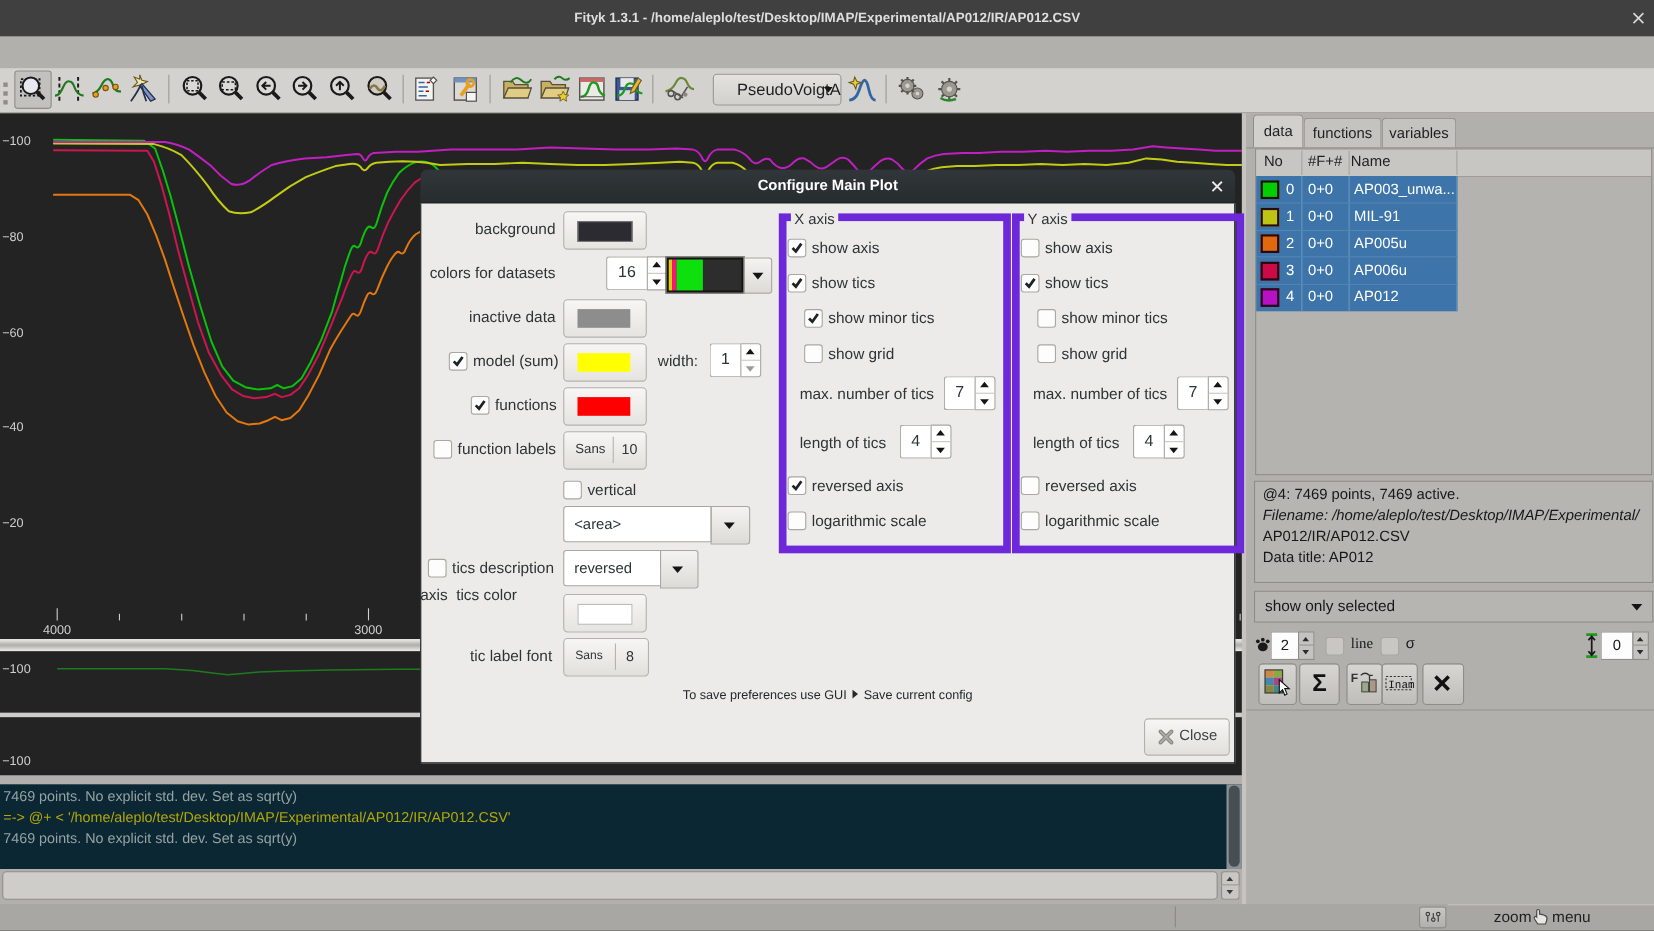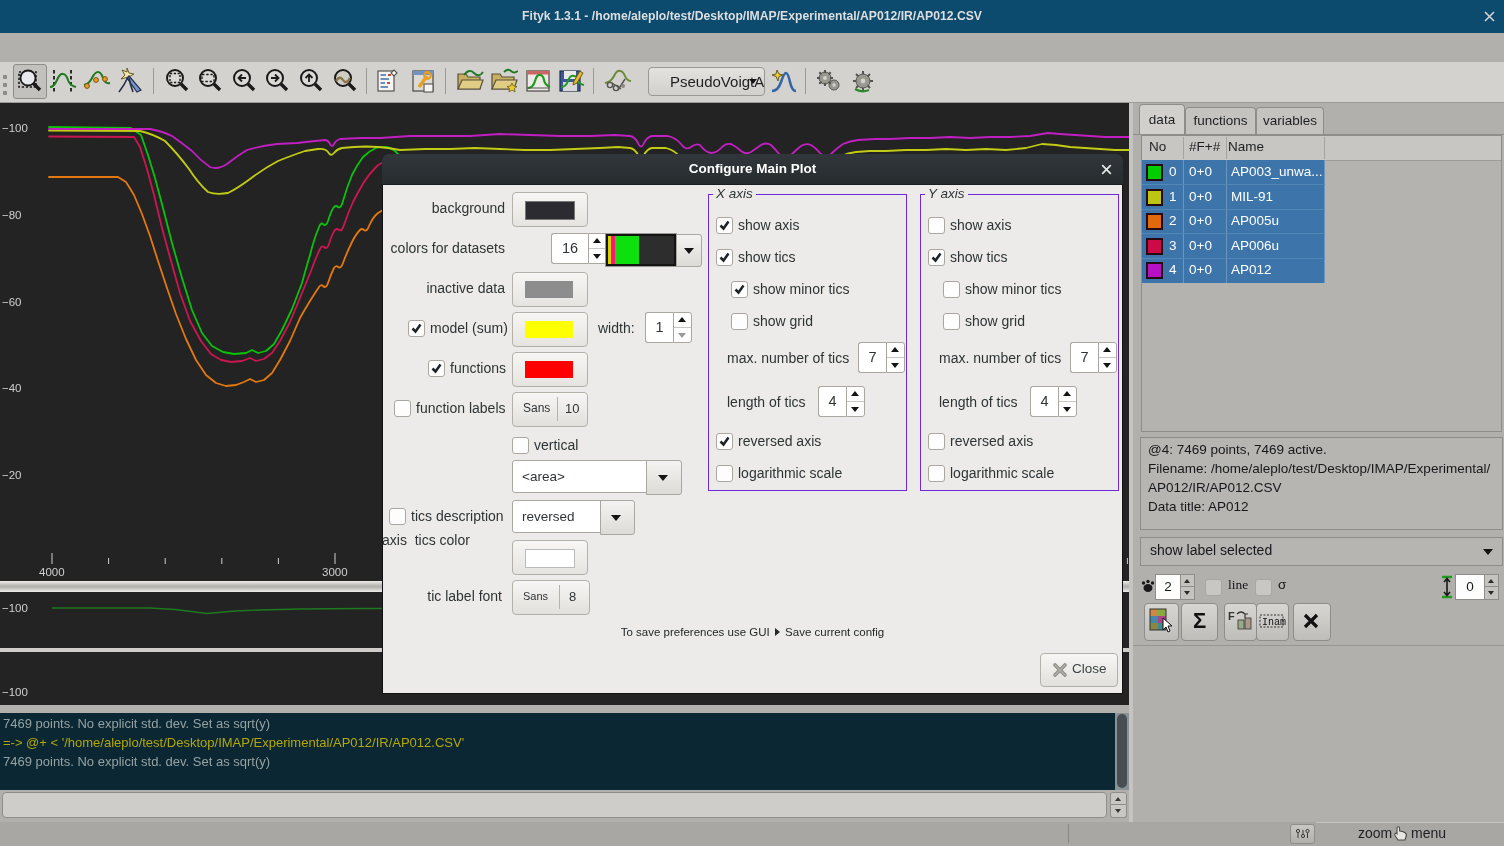"Fityk 1.3.1 -" div.abs { background: #0c4a6e -> #404040 }
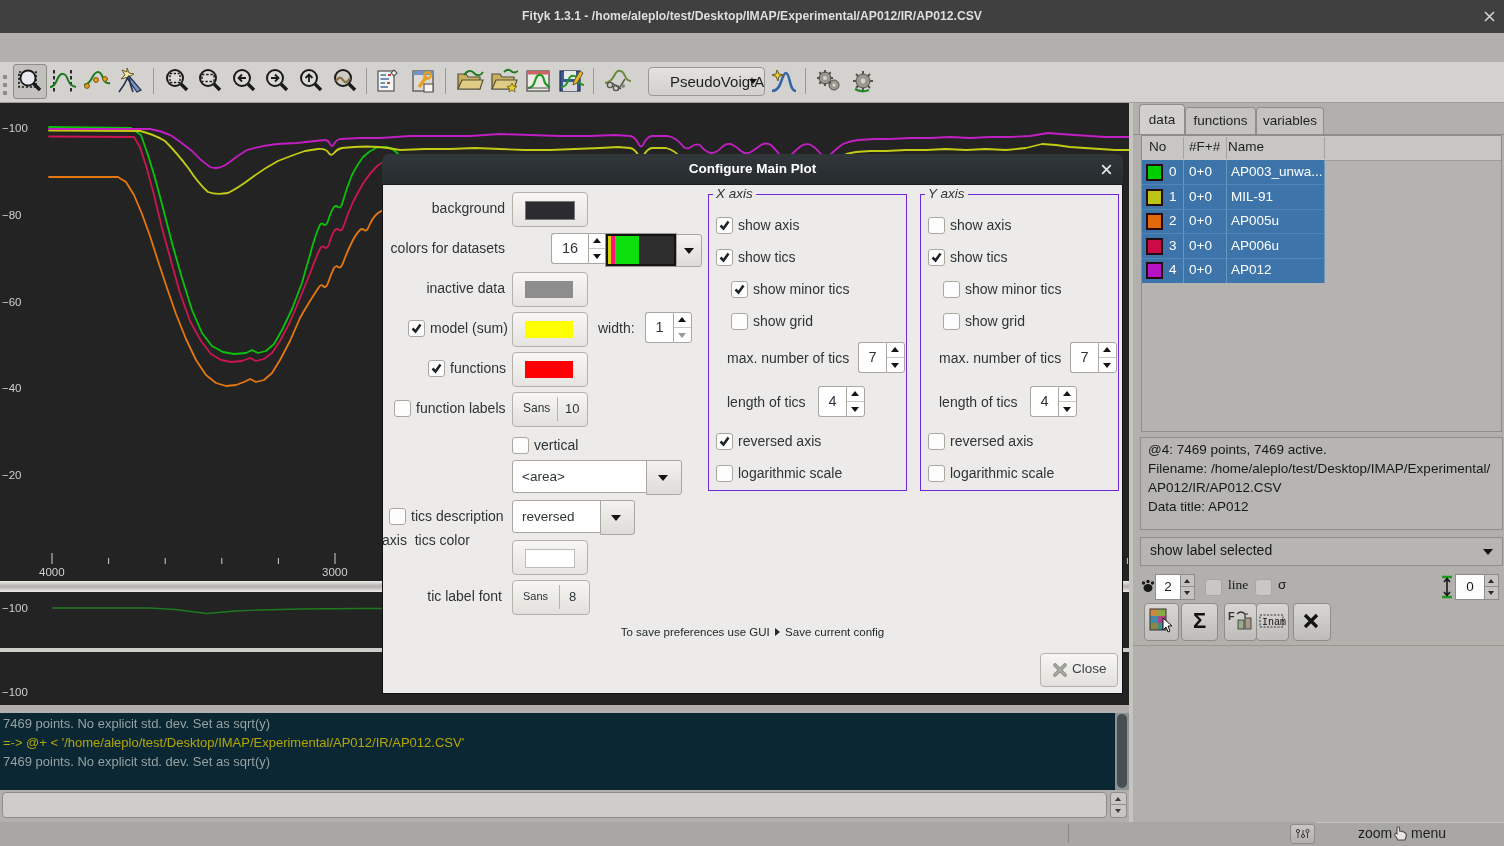"X axis" .frame { border: 1px solid #6d28d9 -> 7px solid #6d28d9; font-style: italic -> none }
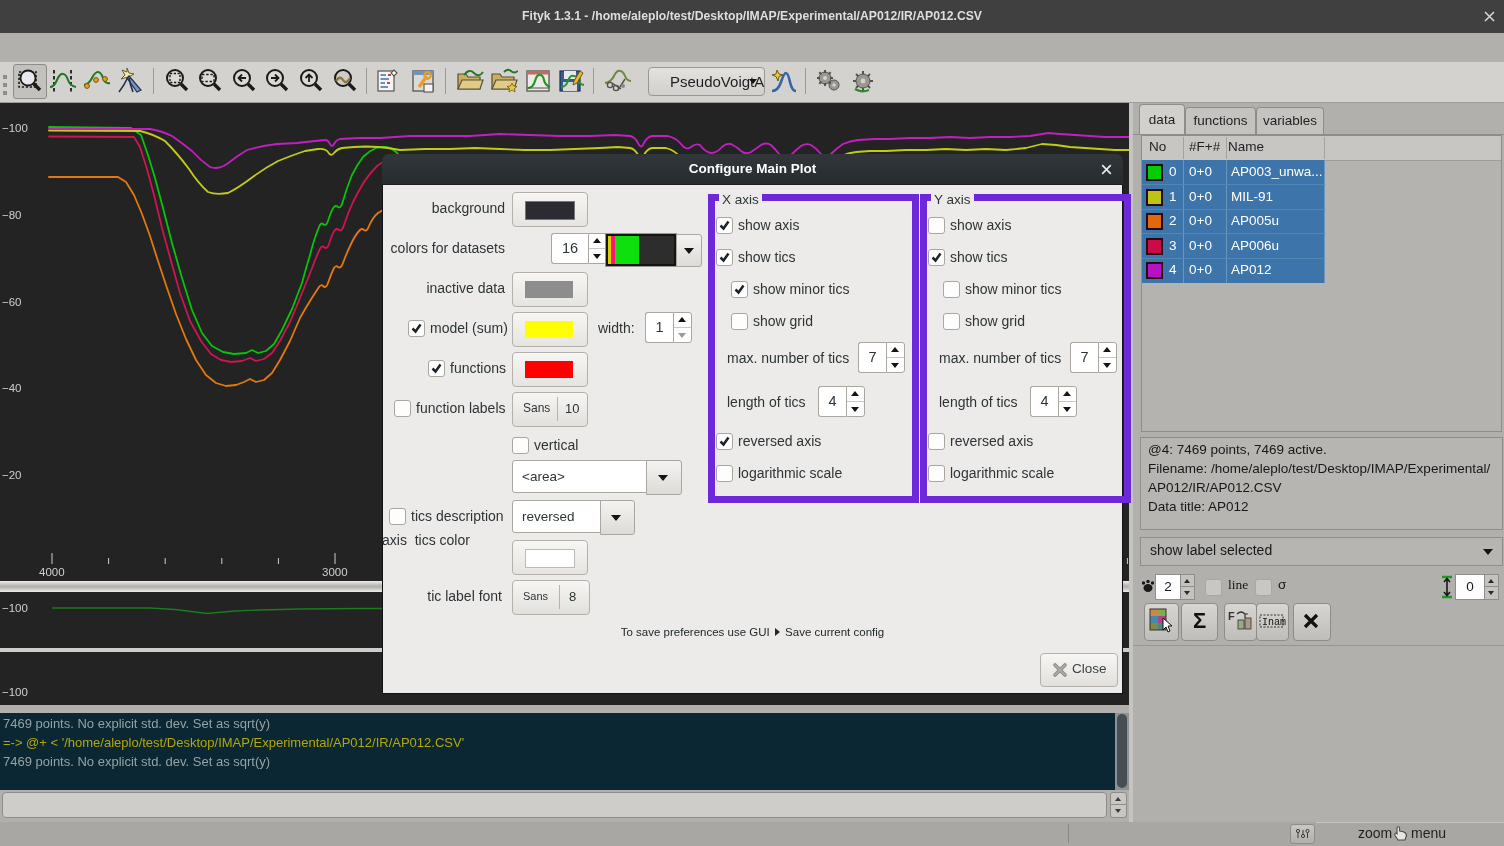"Filename:" div.abs { font-style: none -> italic }
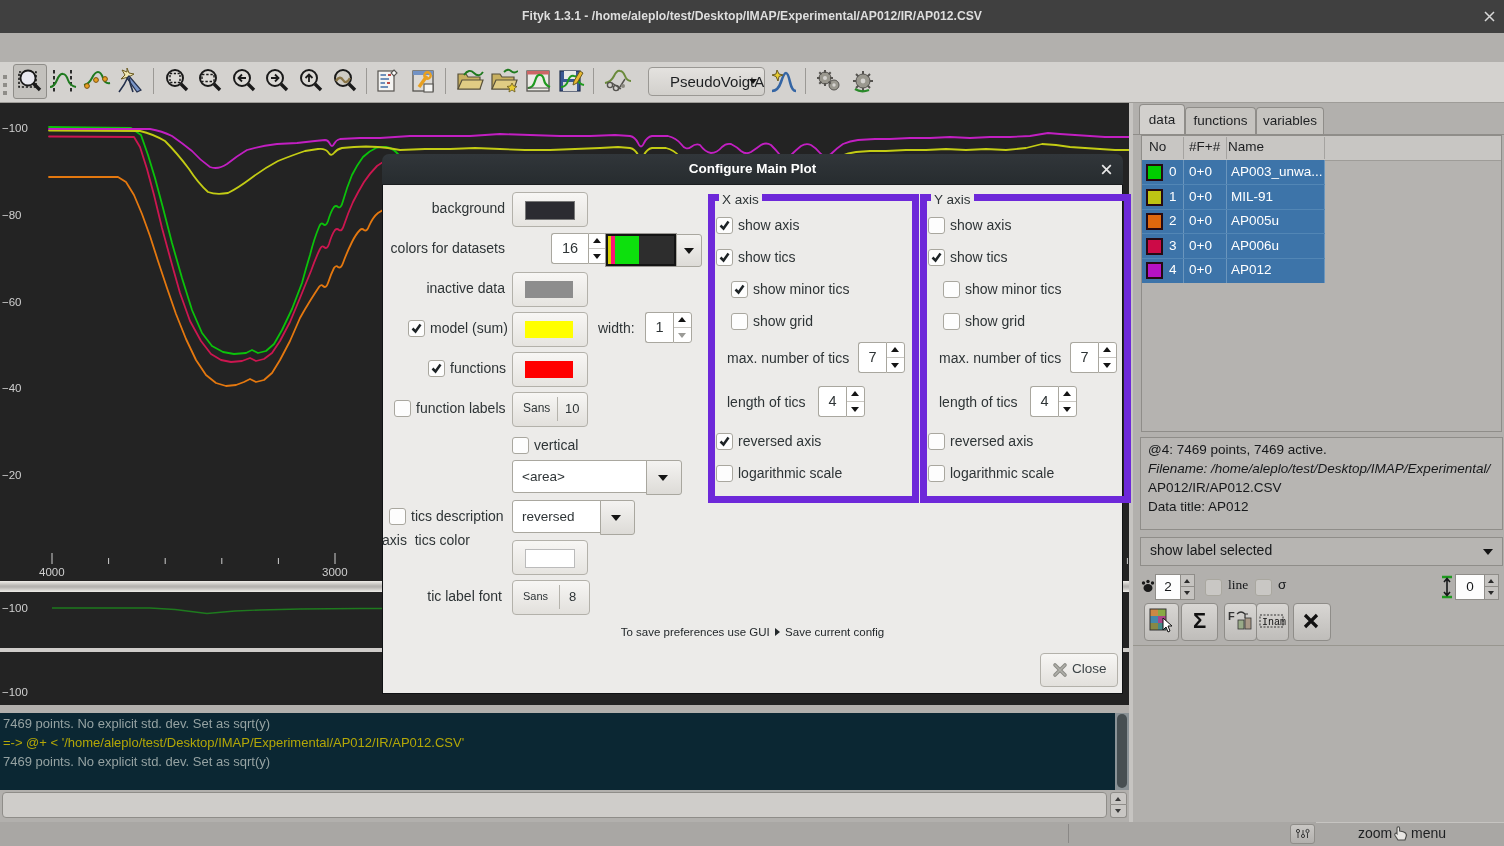"show label selected" div.abs { text: label -> only }
